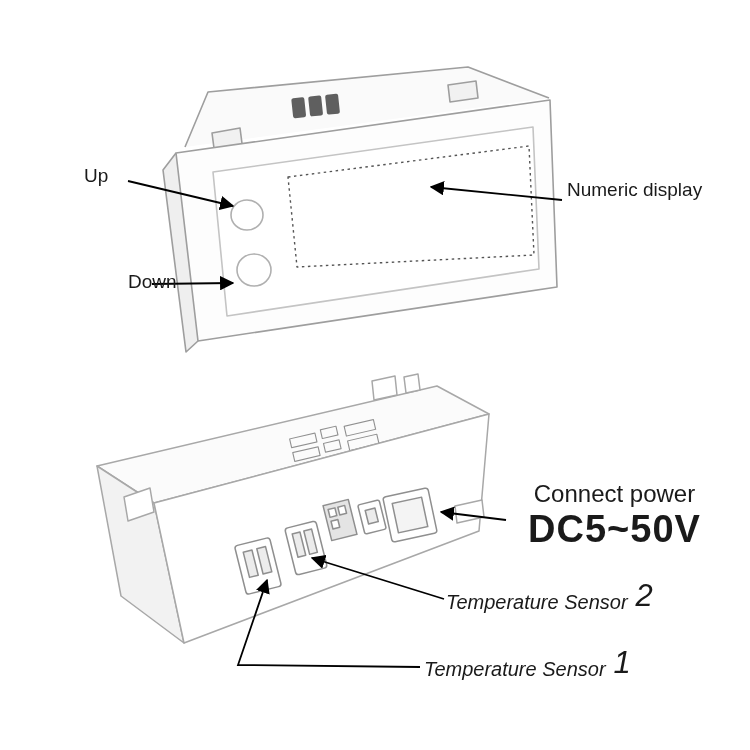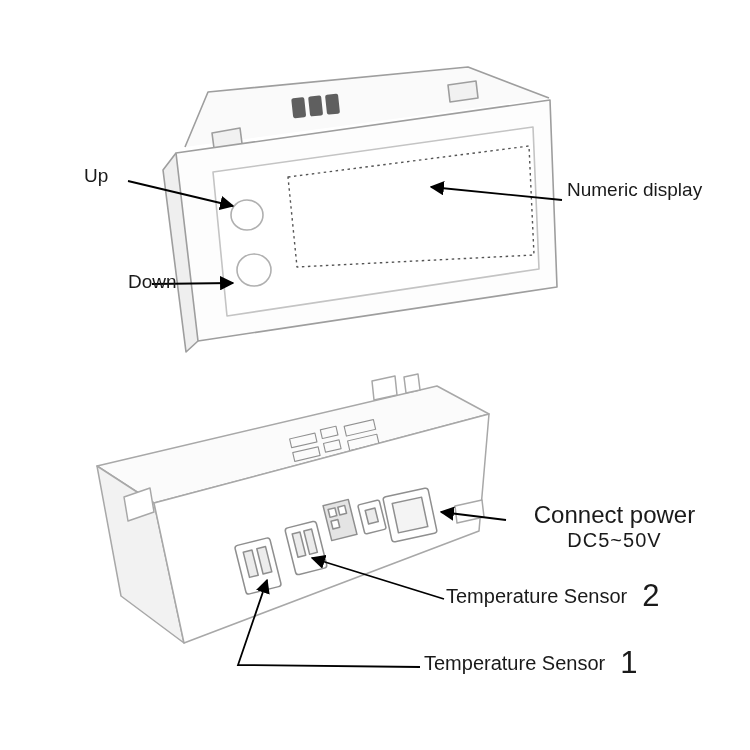"Connect power" .power-block { top: 501px -> 480px }
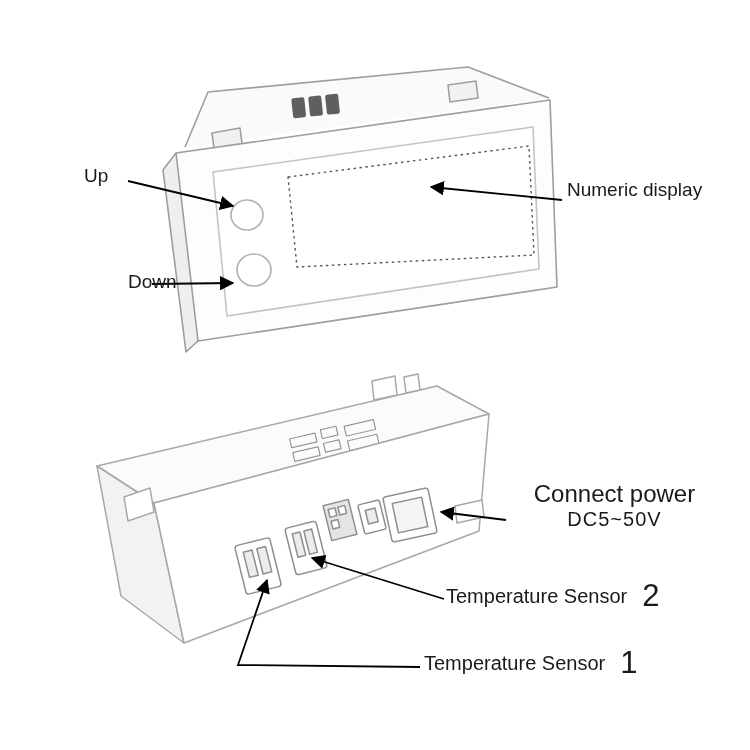"DC5~50V" .power-l2 { font-size: 20px -> 38px; font-weight: normal -> bold }
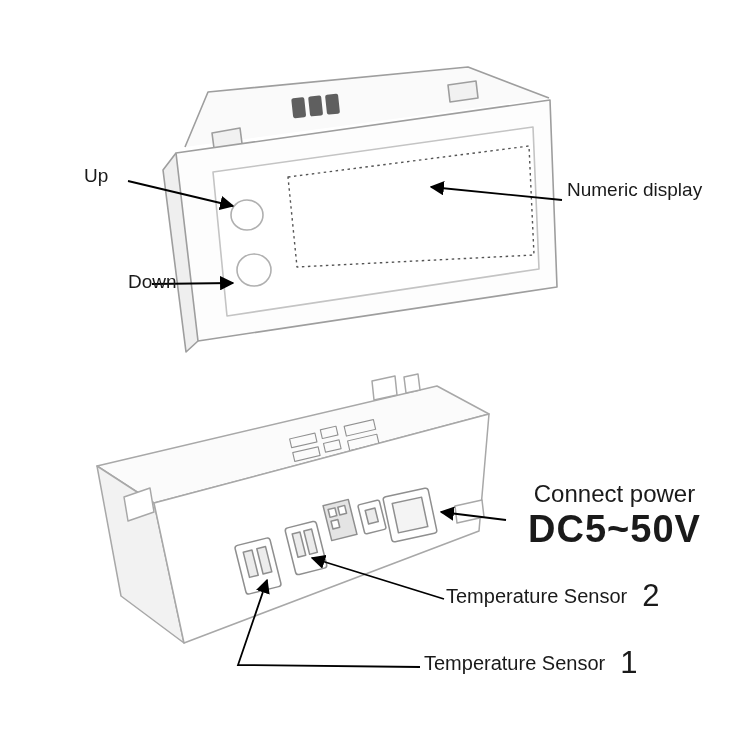"Temperature Sensor" .sensor-row { align-items: center -> flex-end; font-style: none -> italic; gap: 15px -> 8px }
